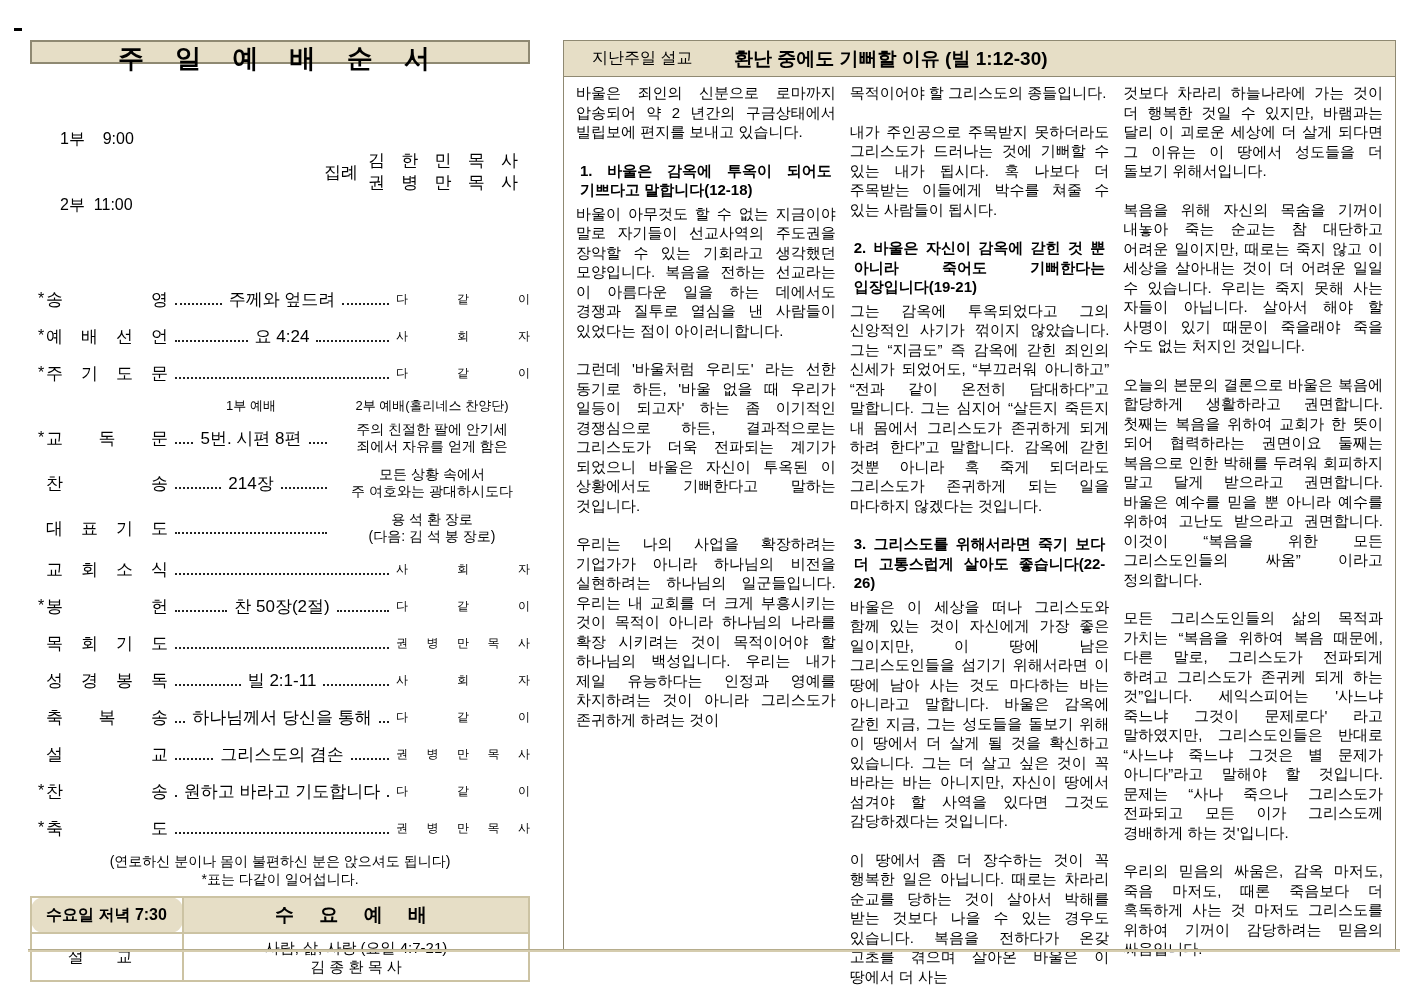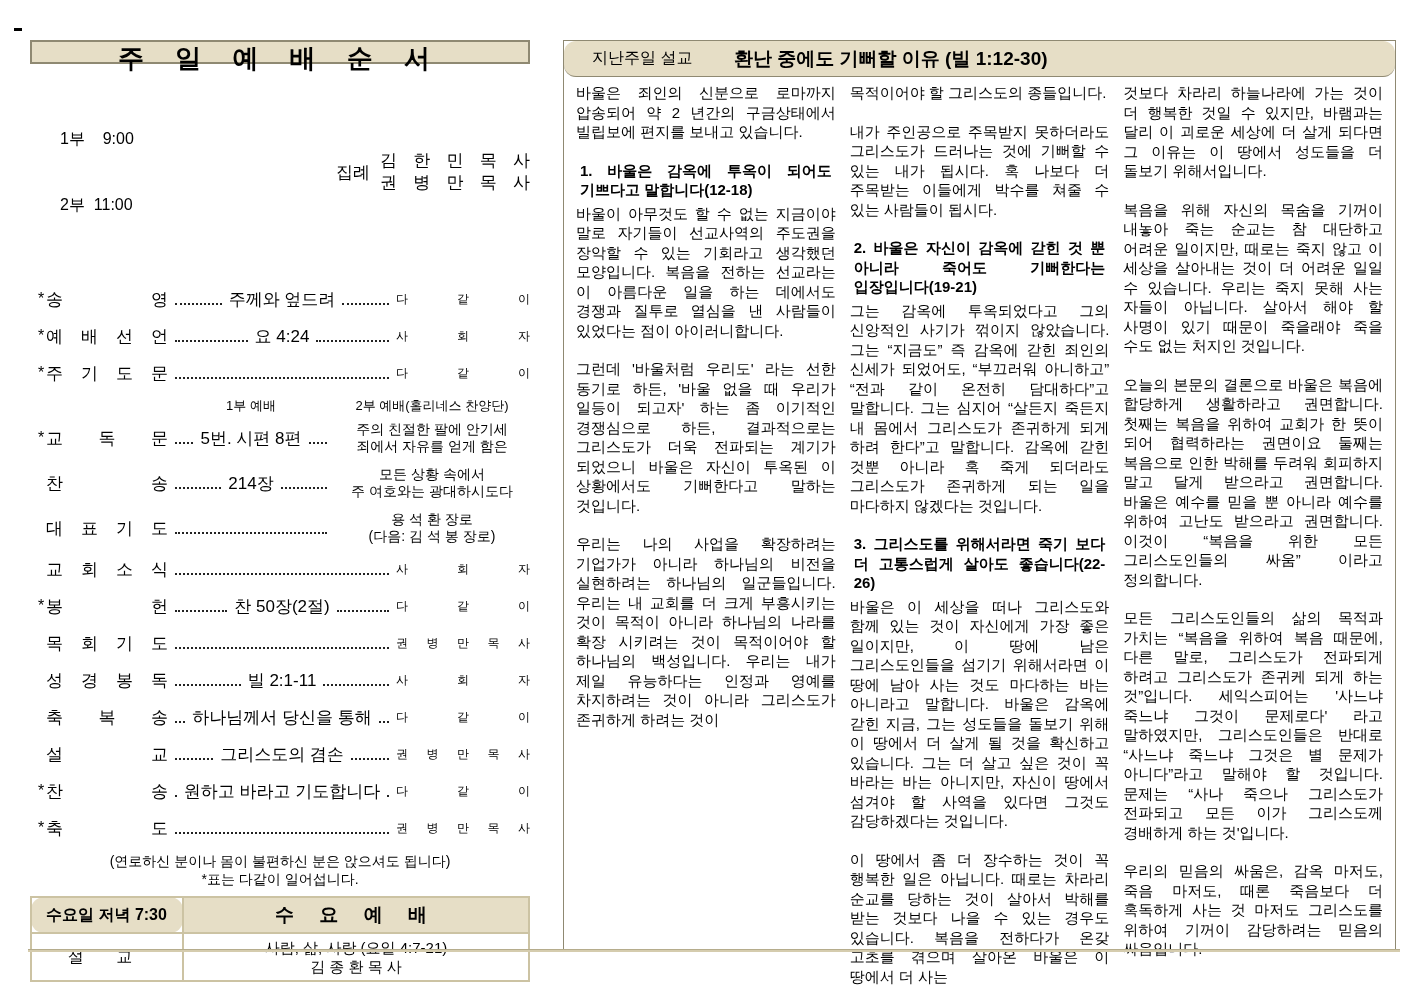"지난주일 설교" .sermon-header { border-radius: 12px -> none }
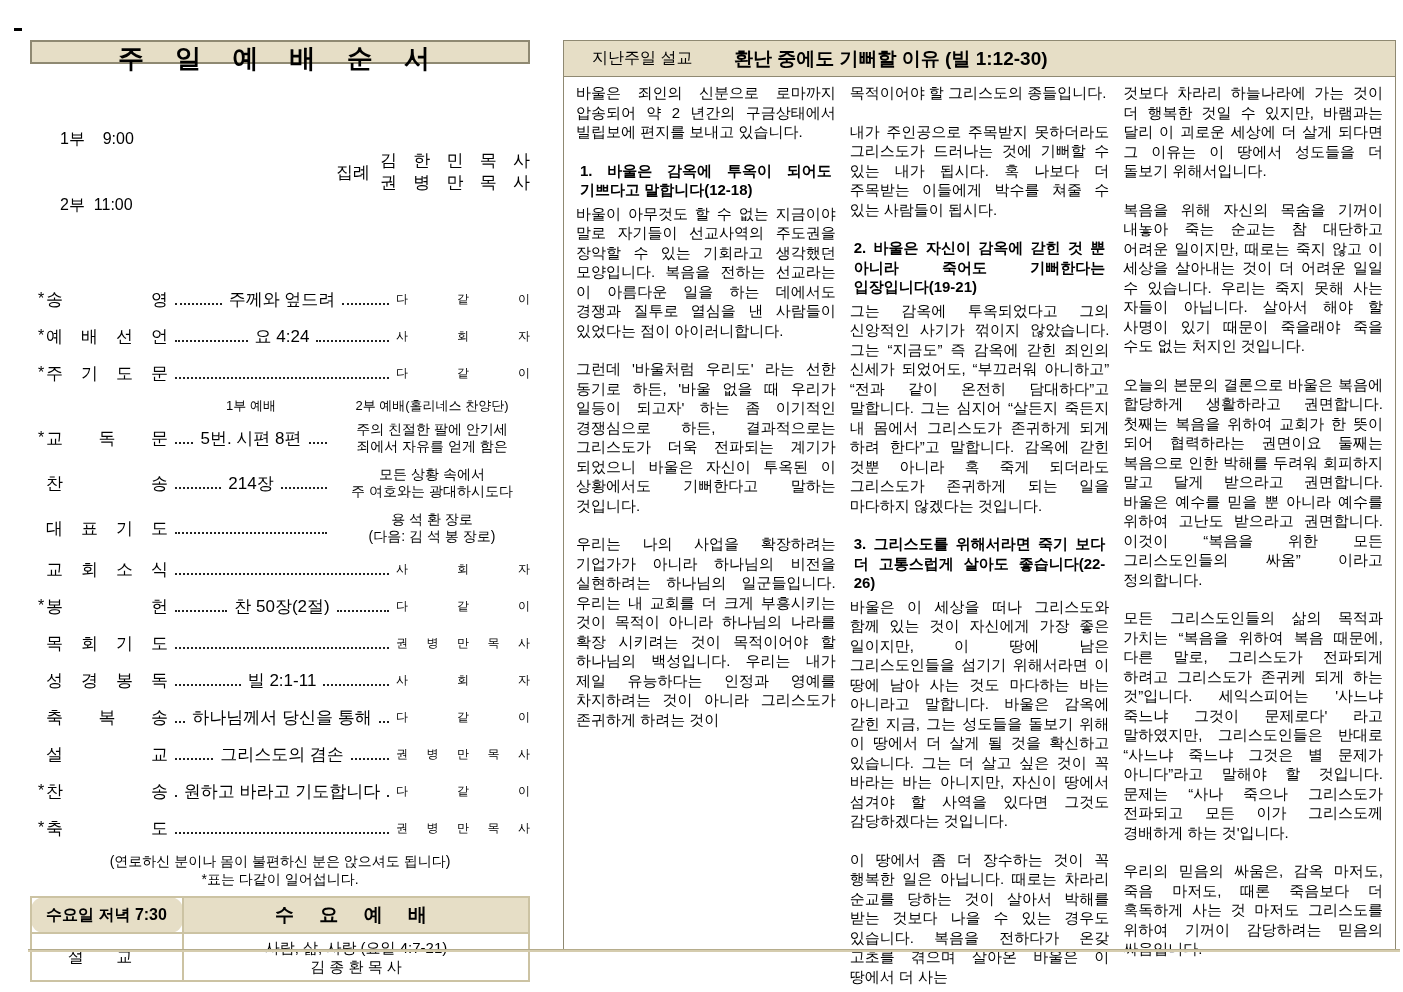"1부 9:00" .times-row { margin: 20px 0 4px 0 -> 20px 12px 4px 0 }
